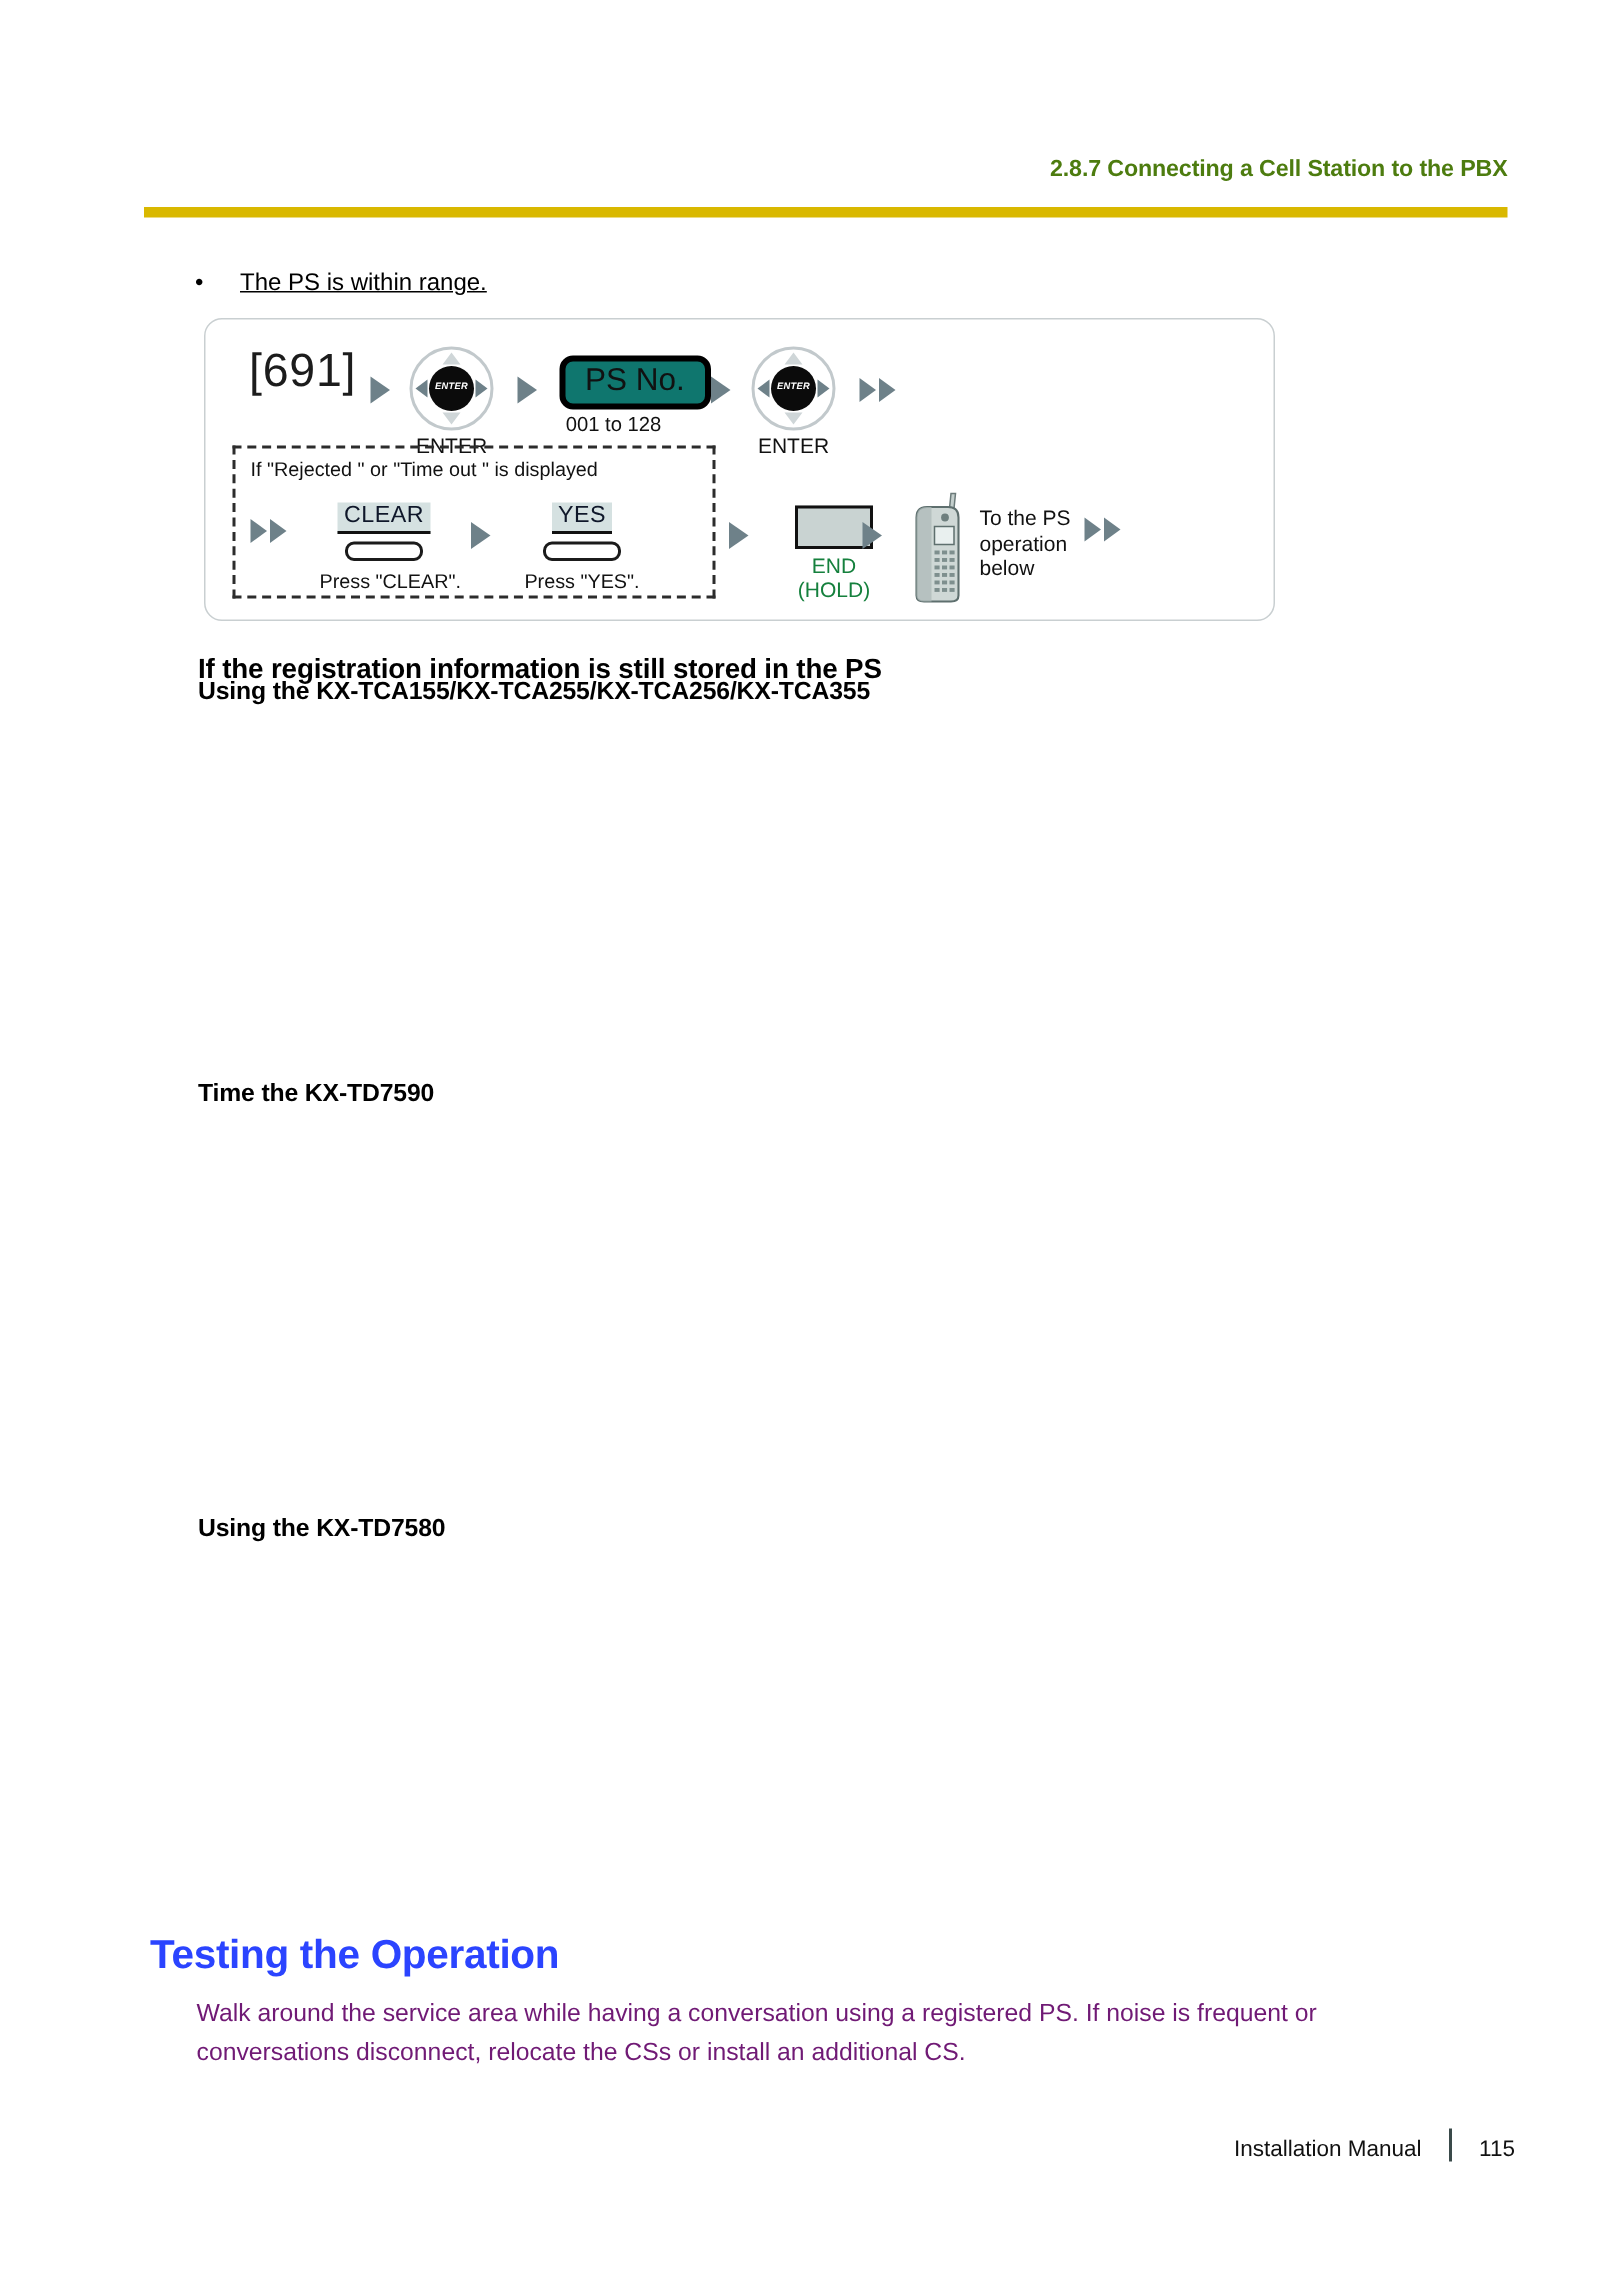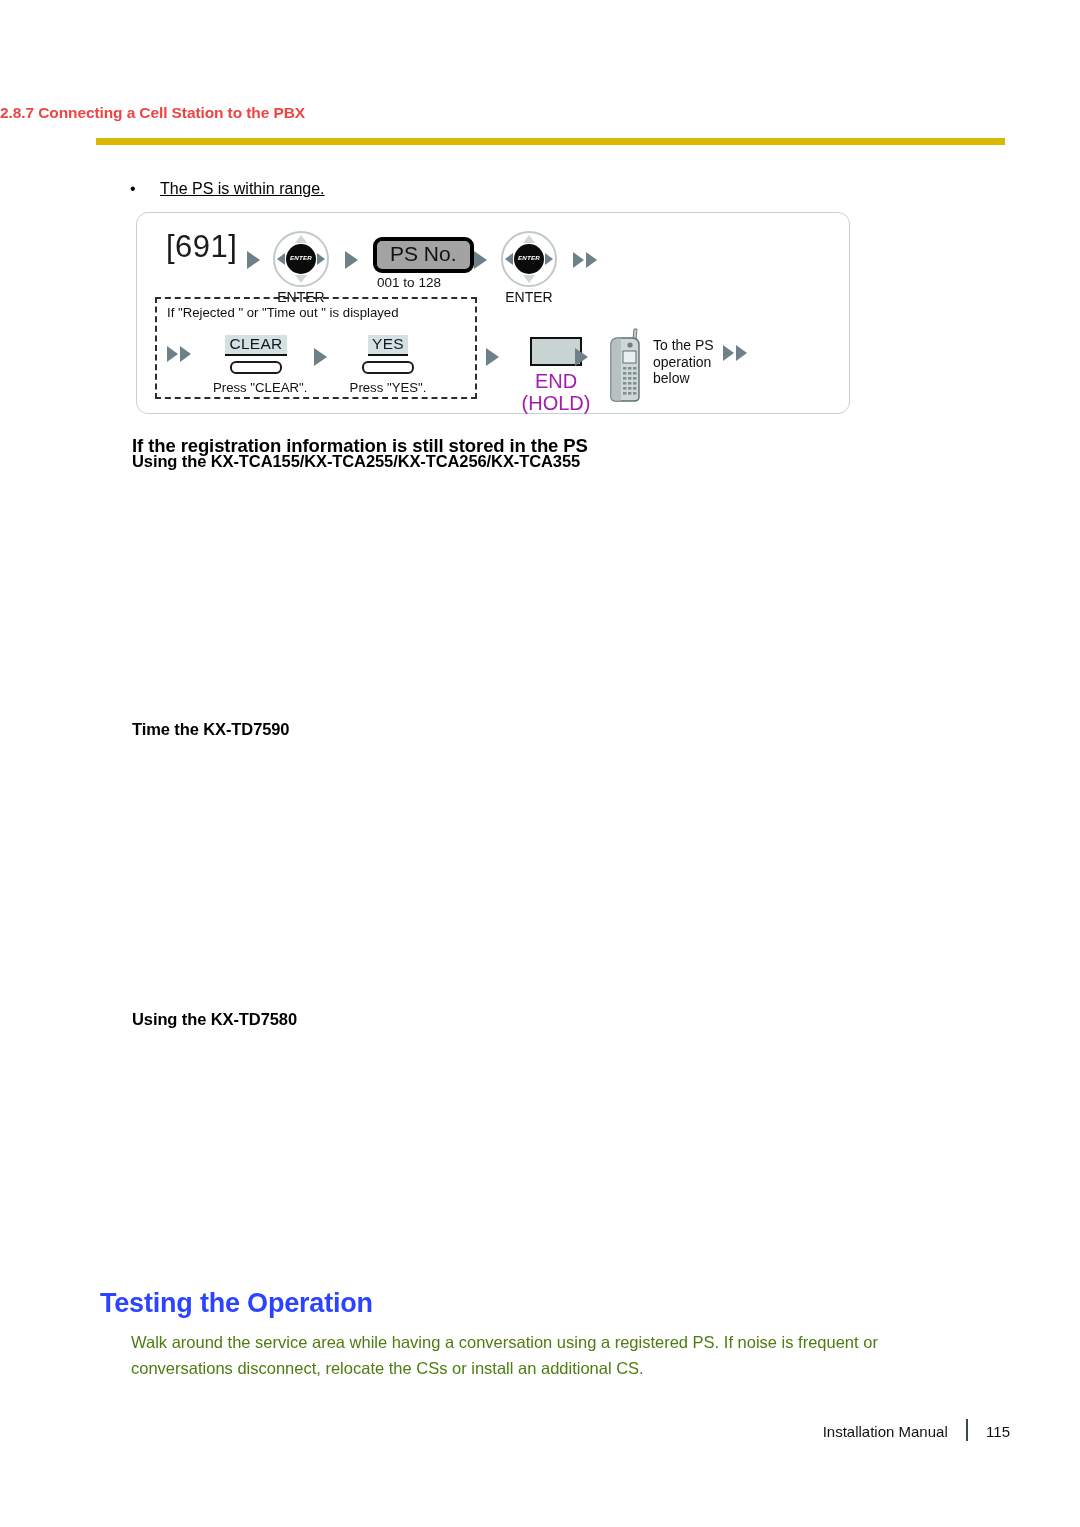"2.8.7 Connecting a Cell Station" .header-title { color: #ef4444 -> #4d7c0f; text-align: none -> right }
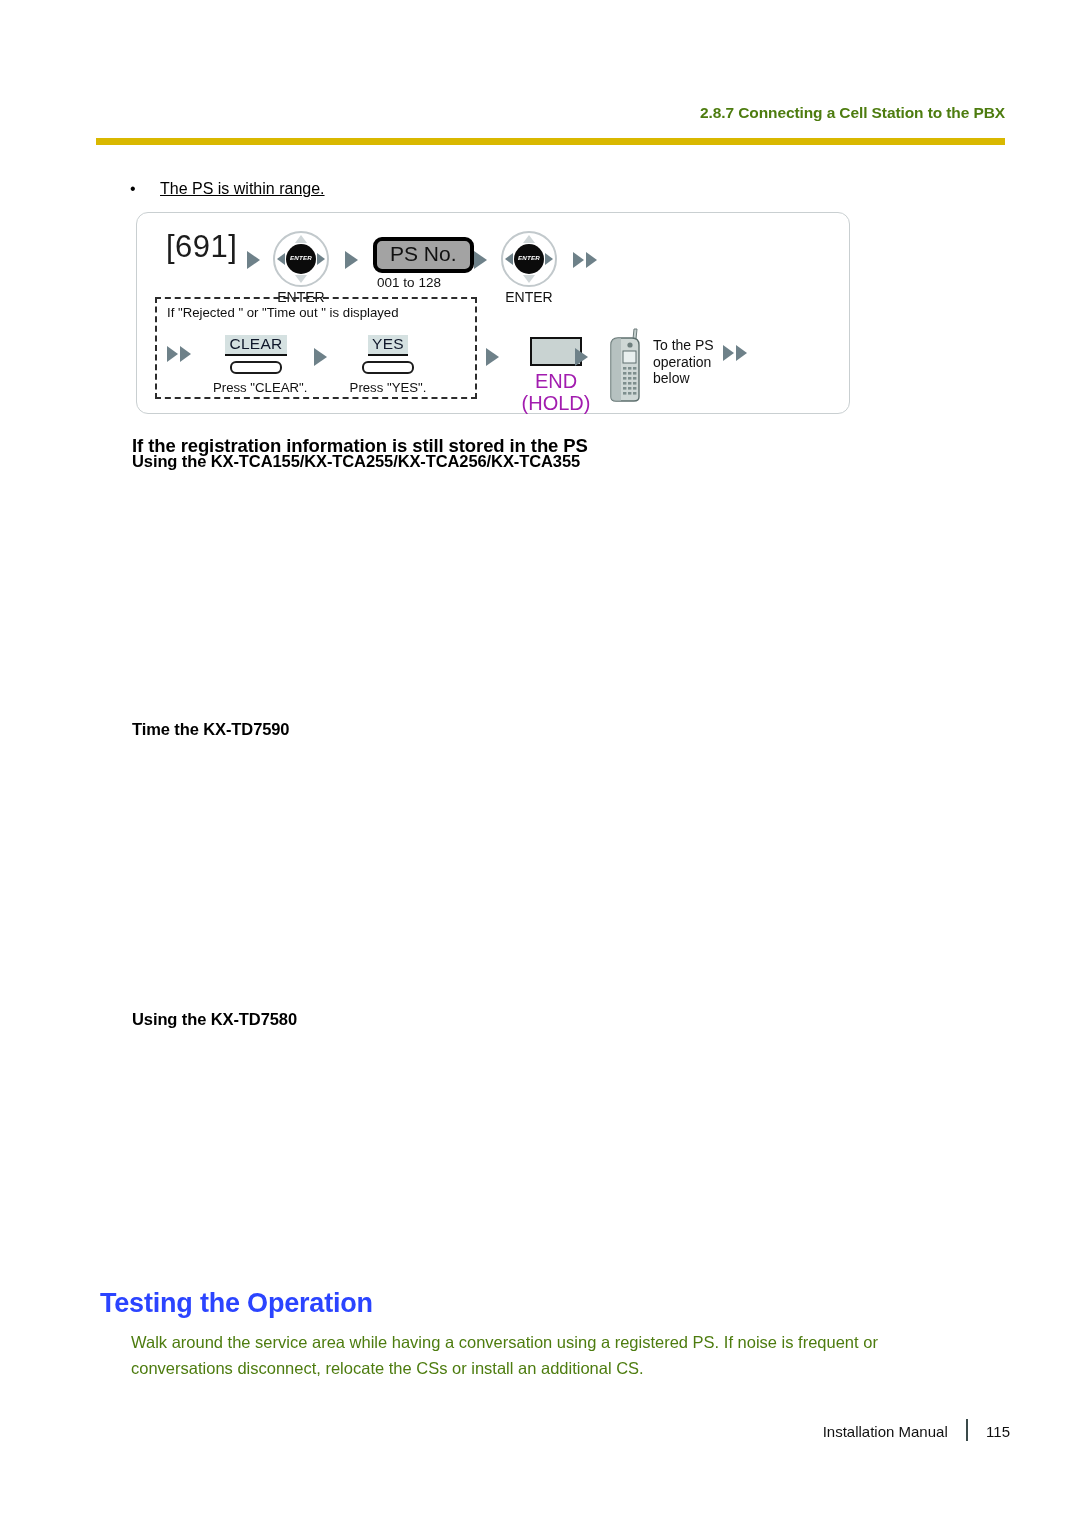"PS No." .psno-box { background: #a3a3a3 -> #0f766e }
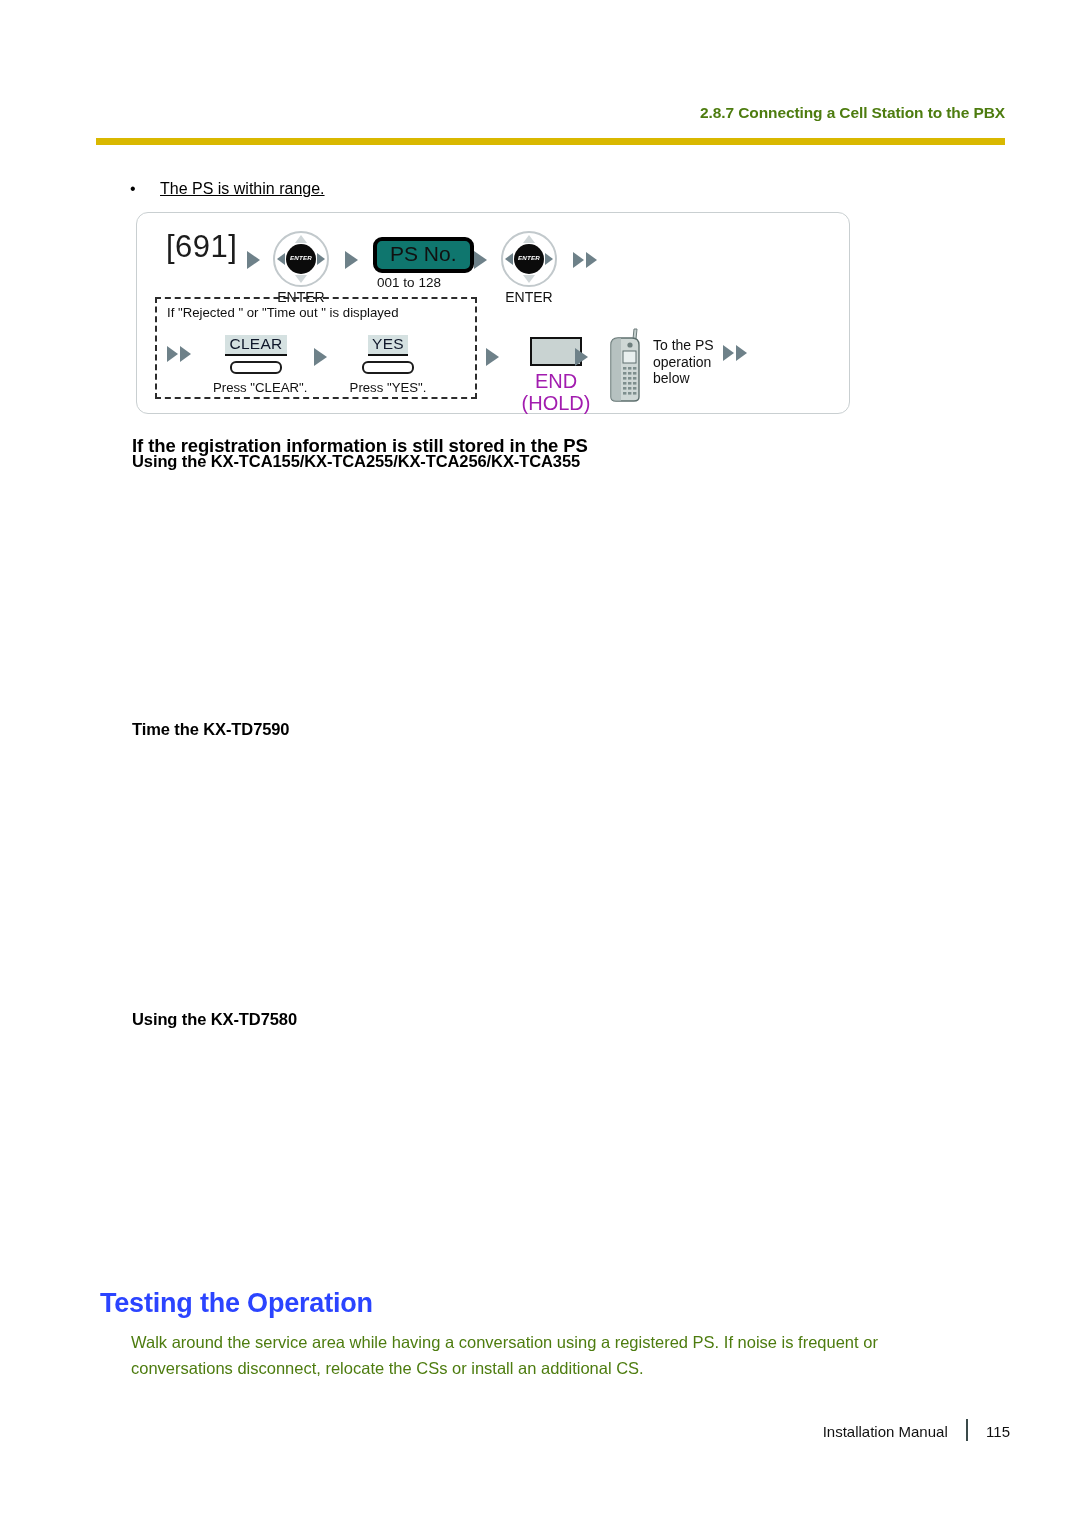"END" .endkey .ecap { color: #a21caf -> #15803d; font-size: 20px -> 14px }
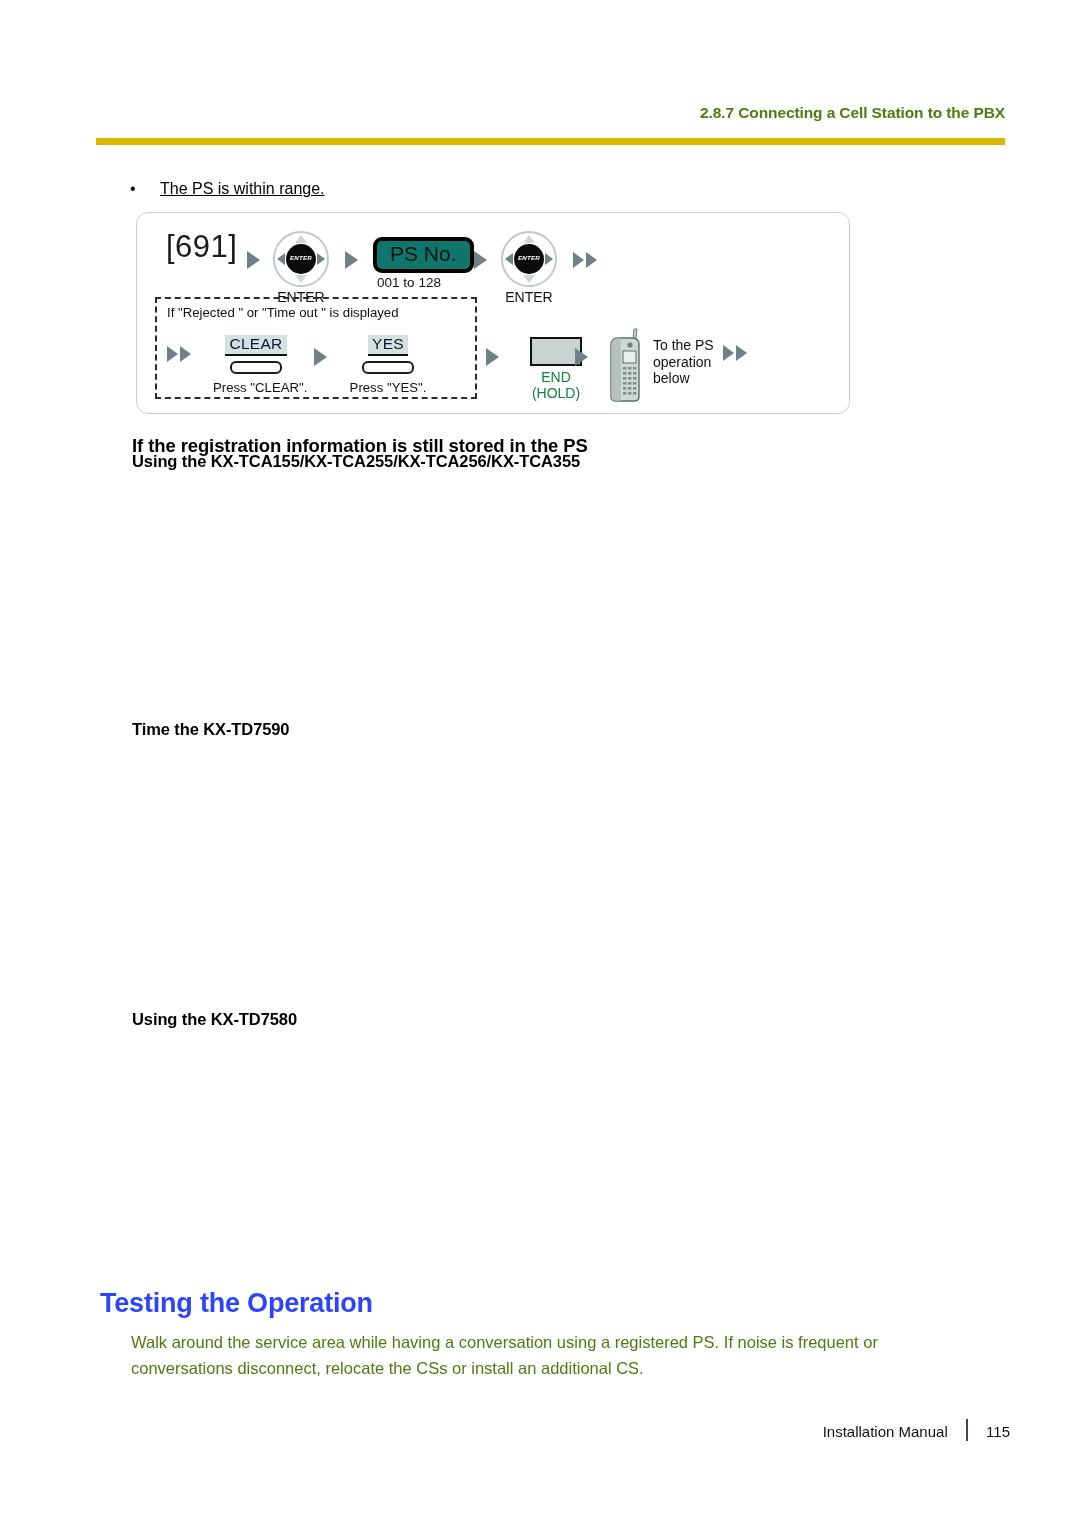"Walk around the service area" .body-para { color: #4d7c0f -> #701a75 }
